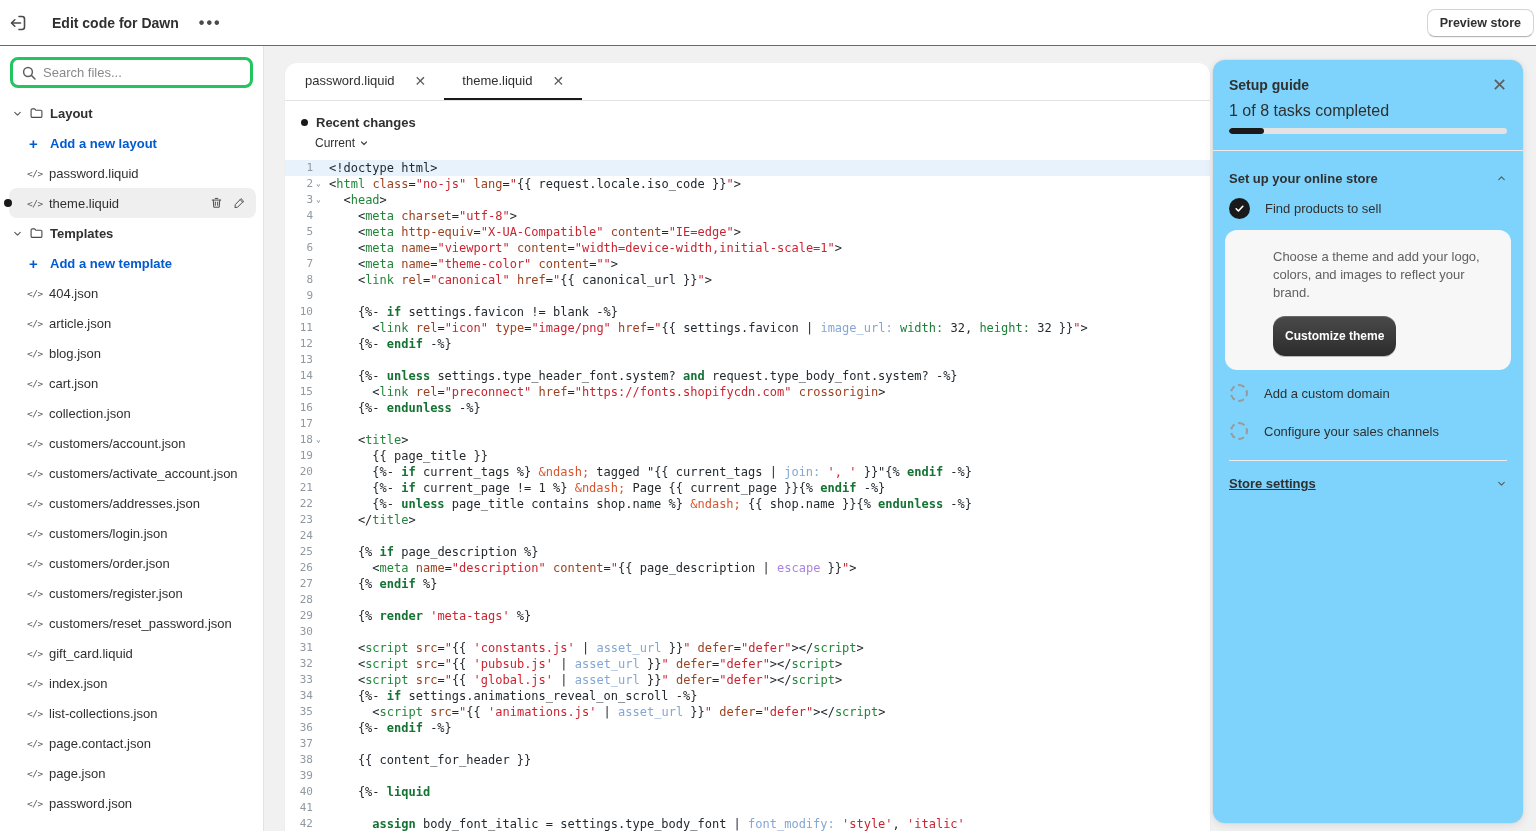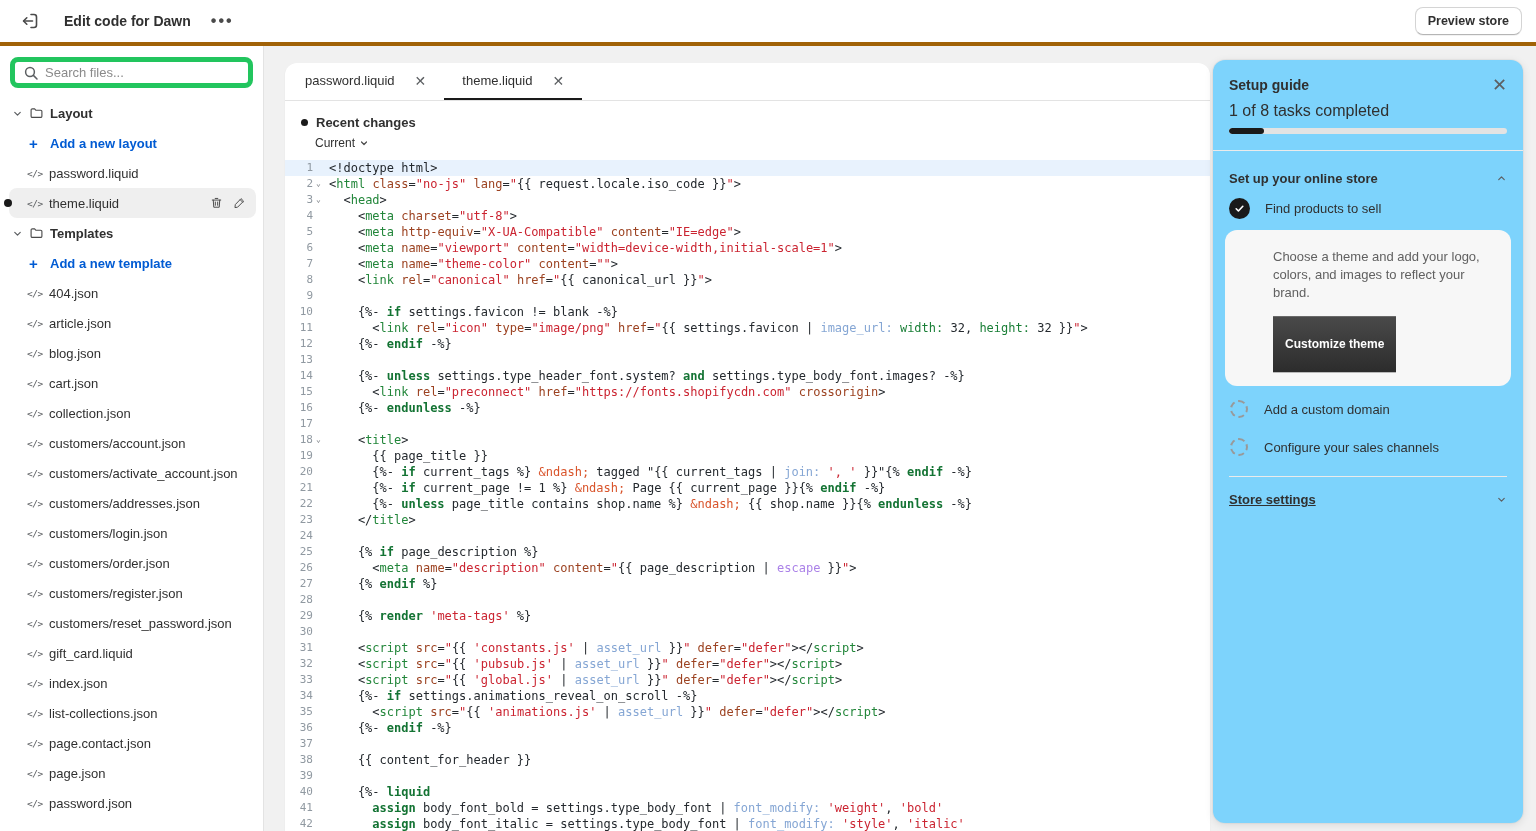"Edit code for Dawn" .topbar { border-bottom: 4px solid #a16207 -> 1px solid #a16207; padding: 0 14px -> 0 2px }
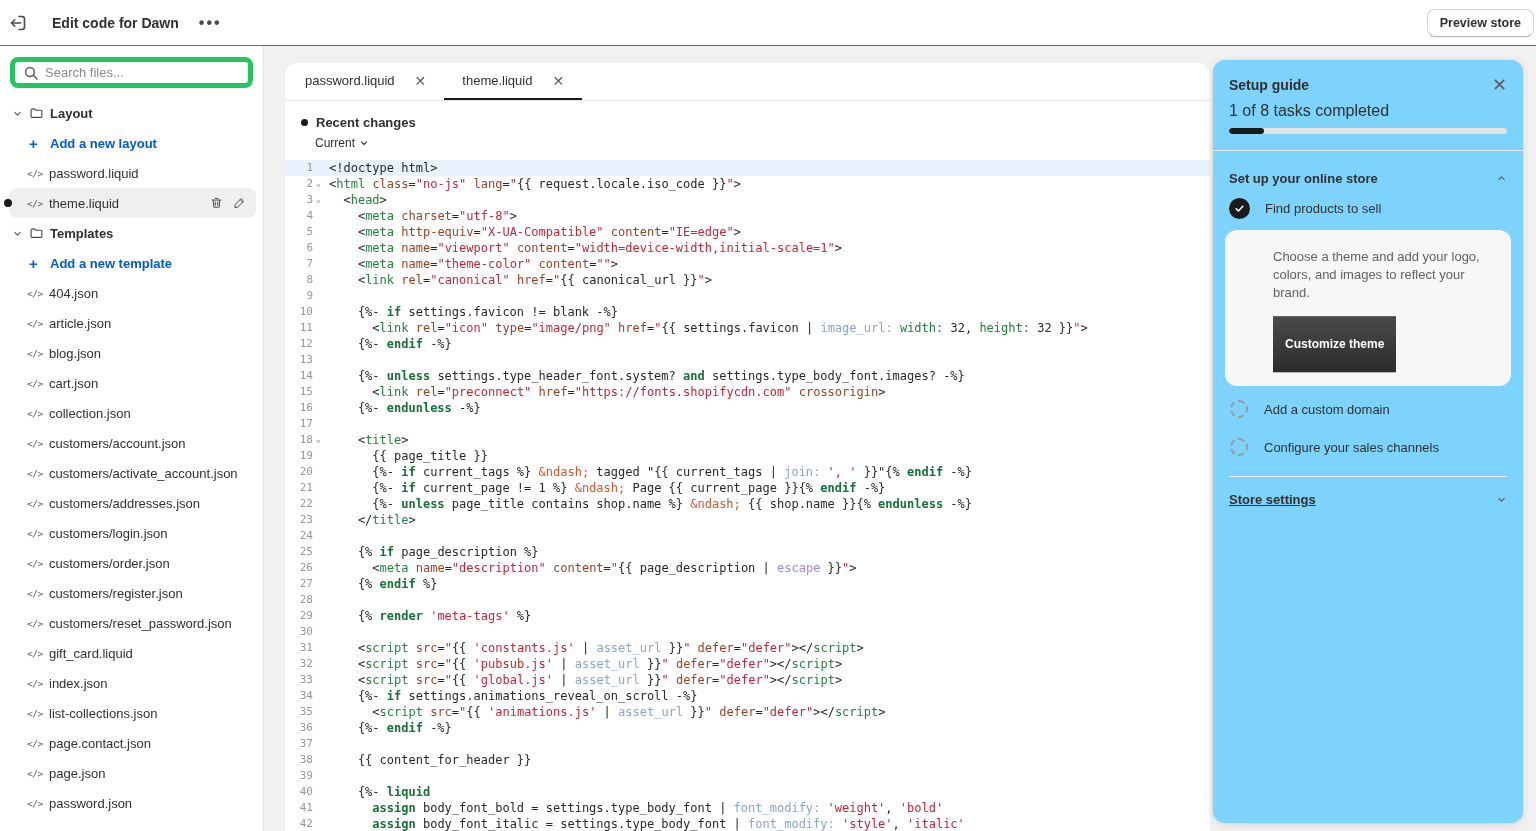"Search files..." .search-wrap { border: 5px solid #22c55e -> 3px solid #22c55e }
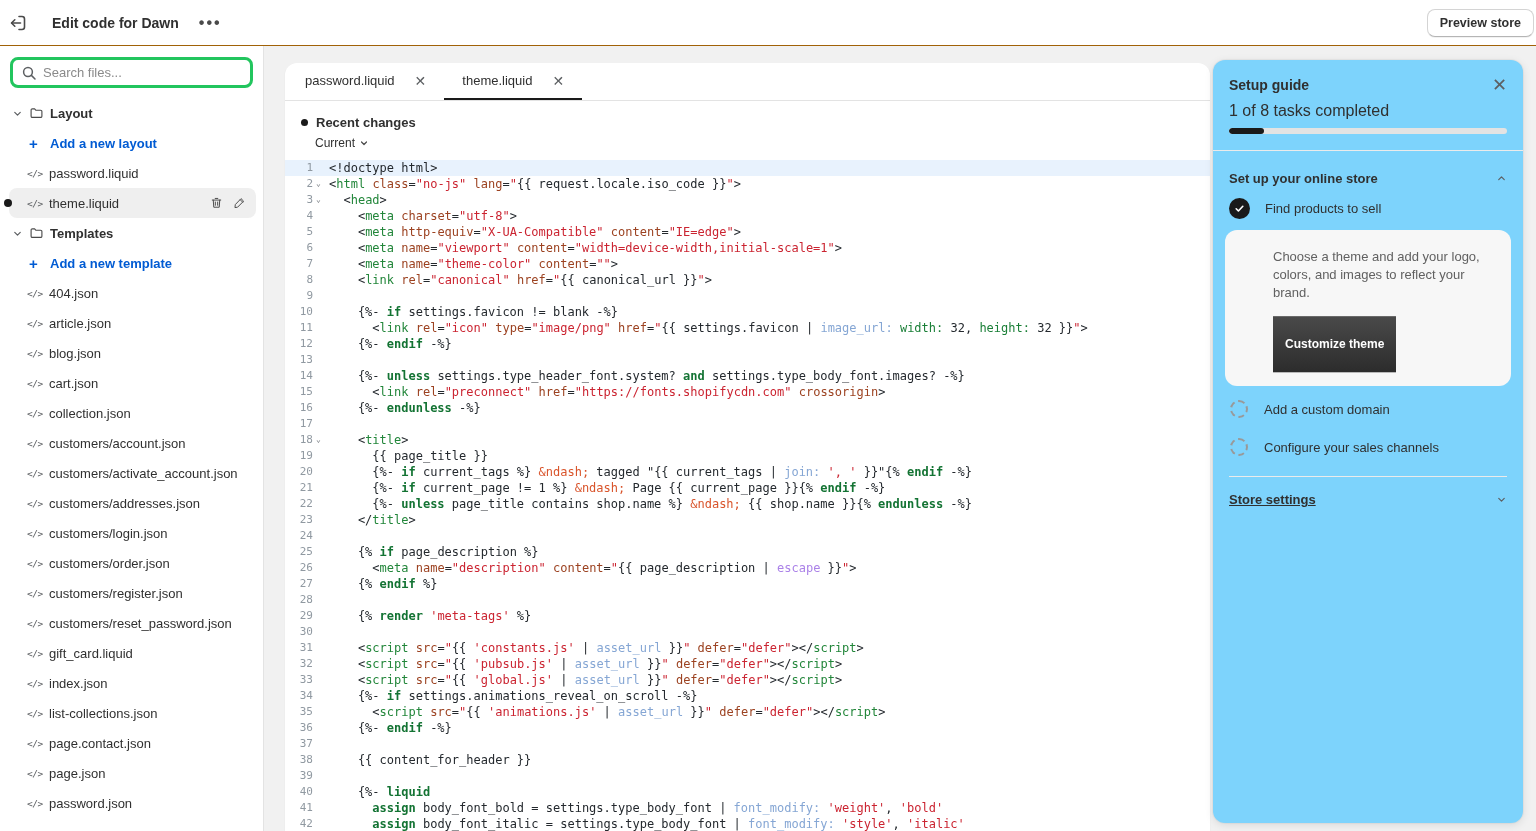"Customize theme" .task-card .action { border-radius: 0 -> 12px; padding: 21px 12px -> 13px 12px }
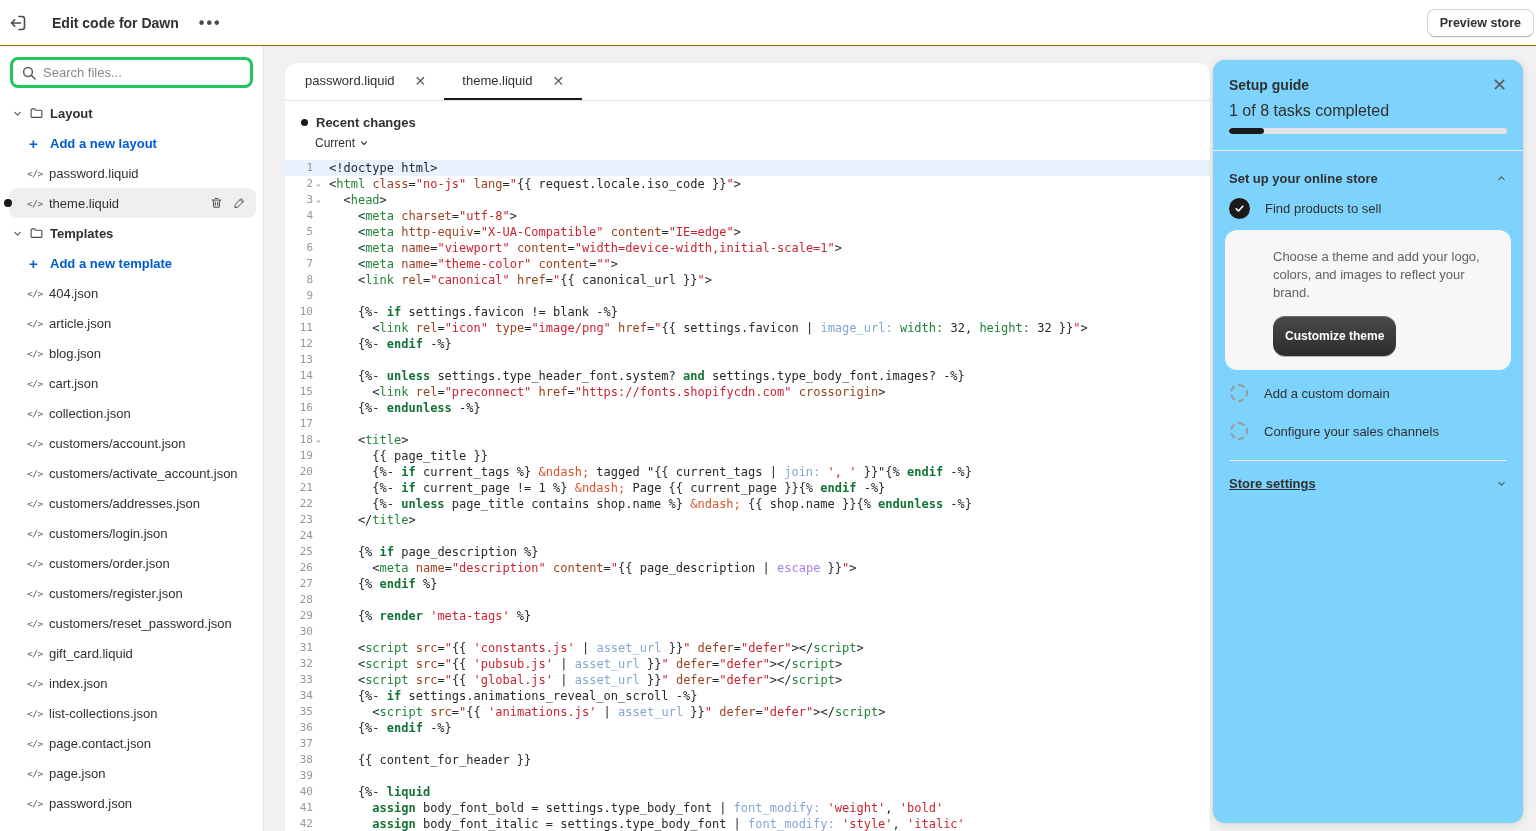"settings.type_body_font.images? -%}" span.tk-p { text: settings.type_body_font.images -> request.type_body_font.system }
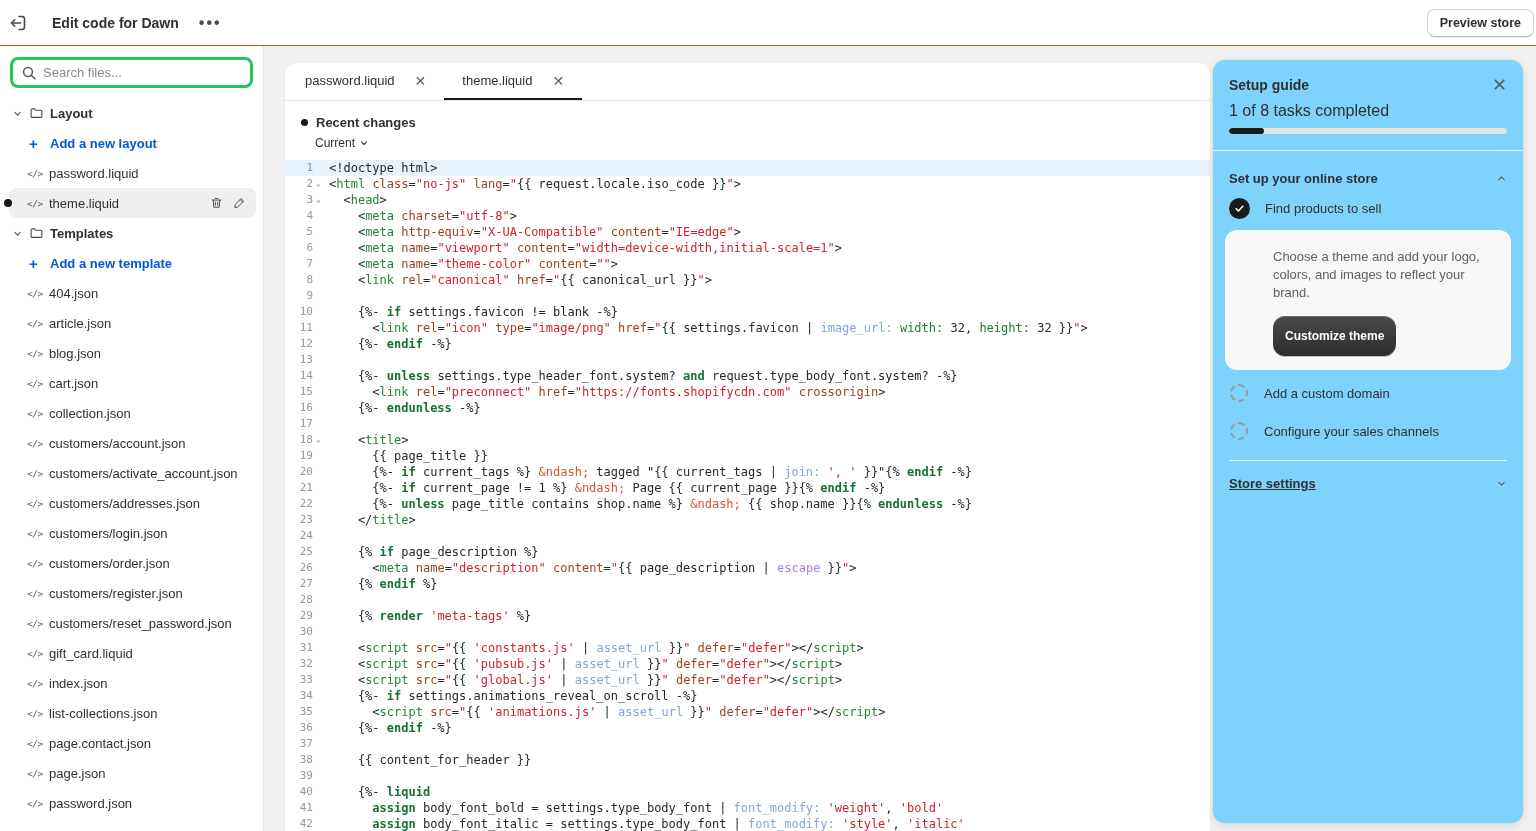"assign body_font_bold =" span.content { html: <span><span> </span><span>assign</span><span> body_font_bold = settings.type_body_font | </span><span>font_modify:</span><span> 'weight'</span><span>,</span><span> 'bold'</span></span> -> none }
